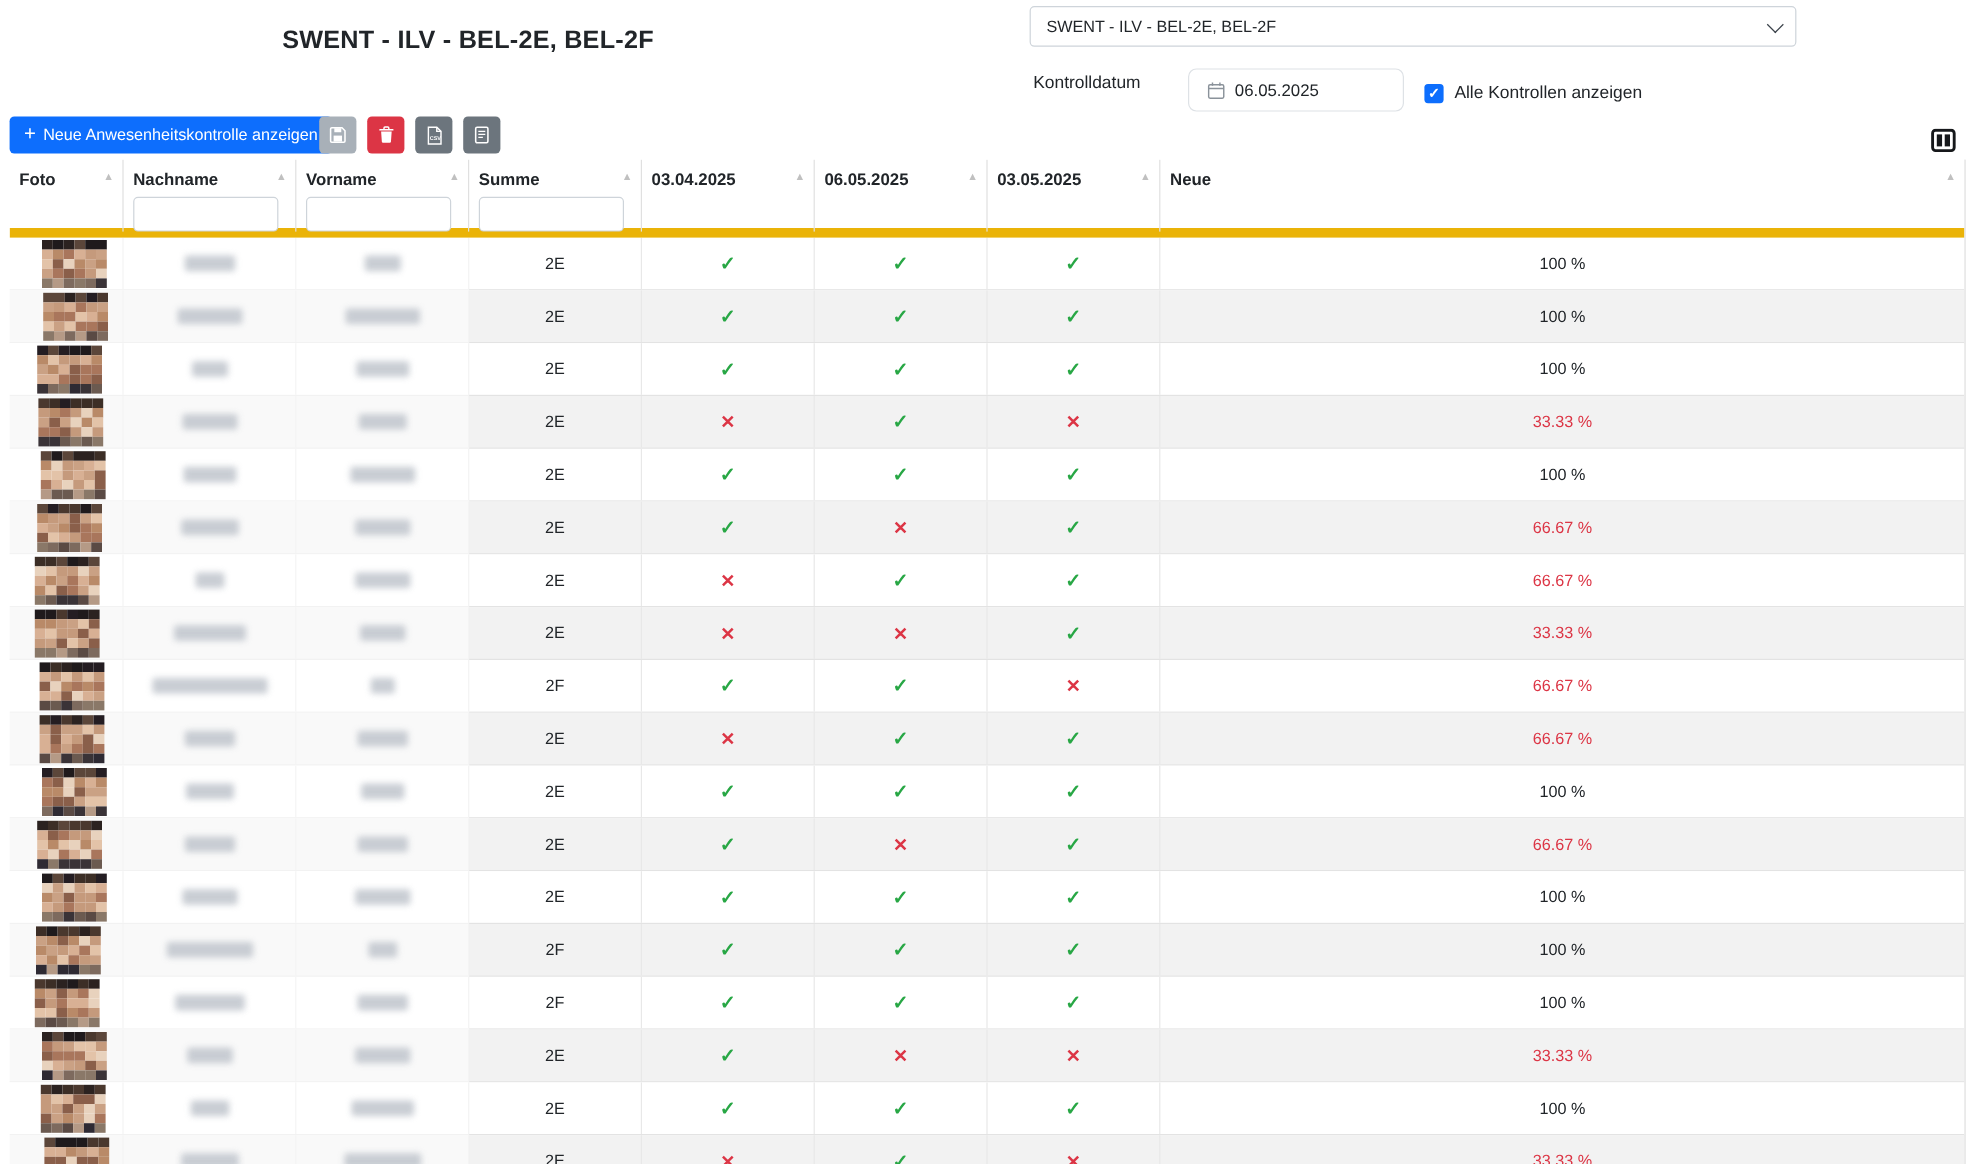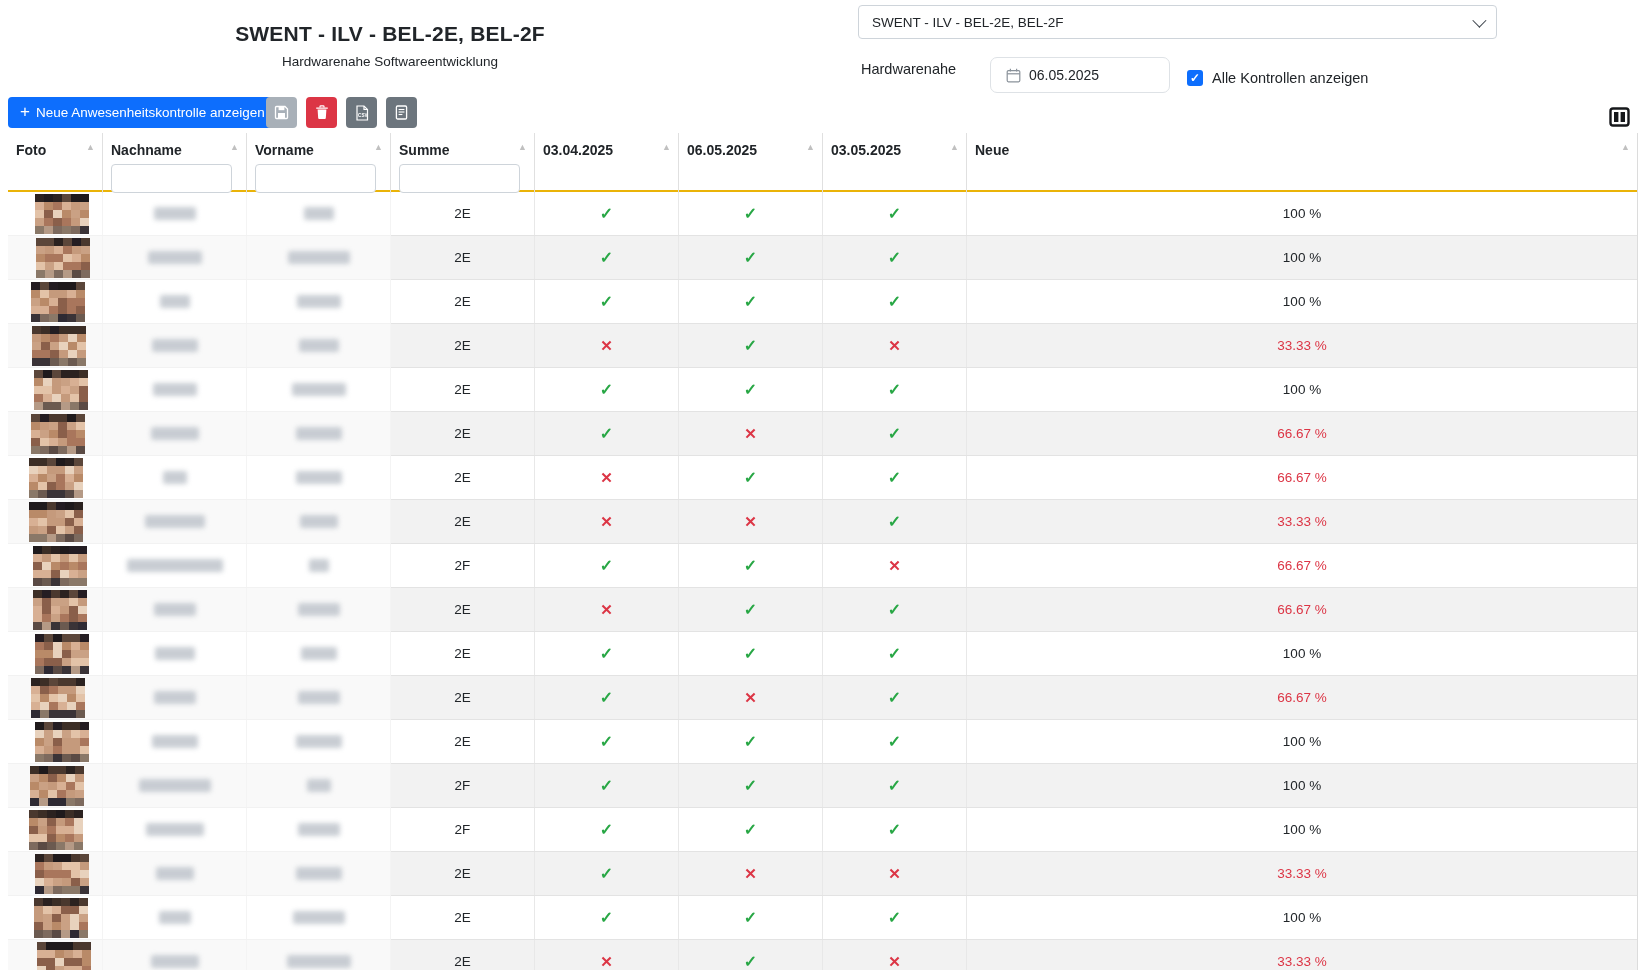"Hardwarenahe Softwareentwicklung" div.subtitle { html: <div>Hardwarenahe Softwareentwicklung</div> -> none }
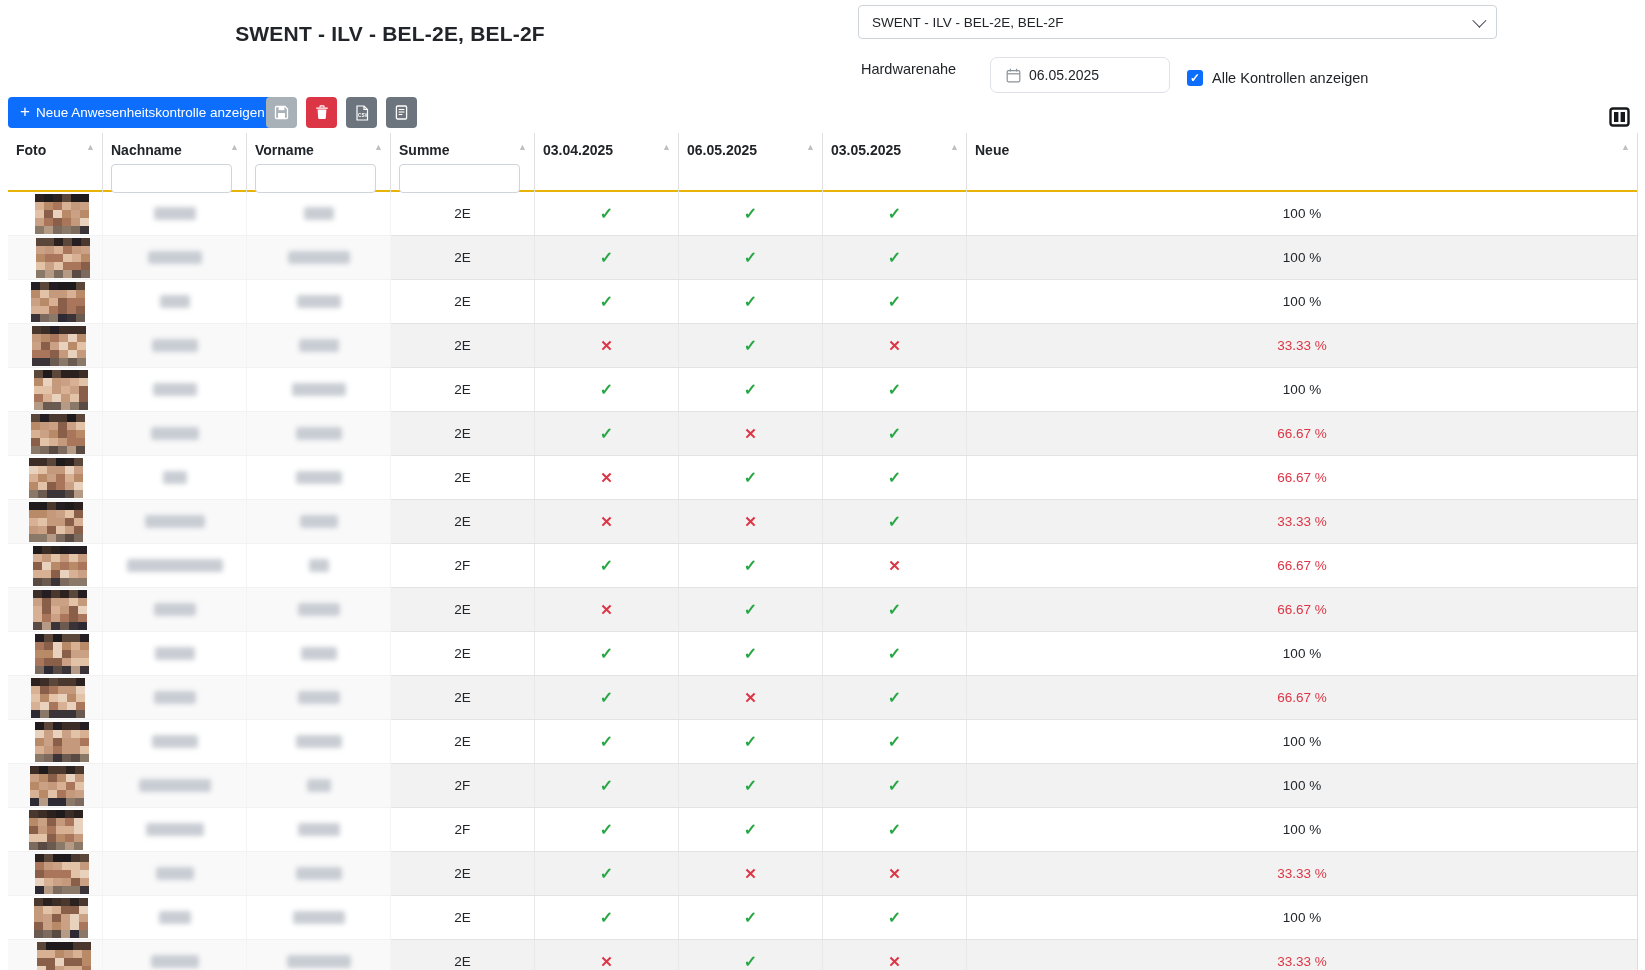"Hardwarenahe" div.kd-label { text: Hardwarenahe -> Kontrolldatum }
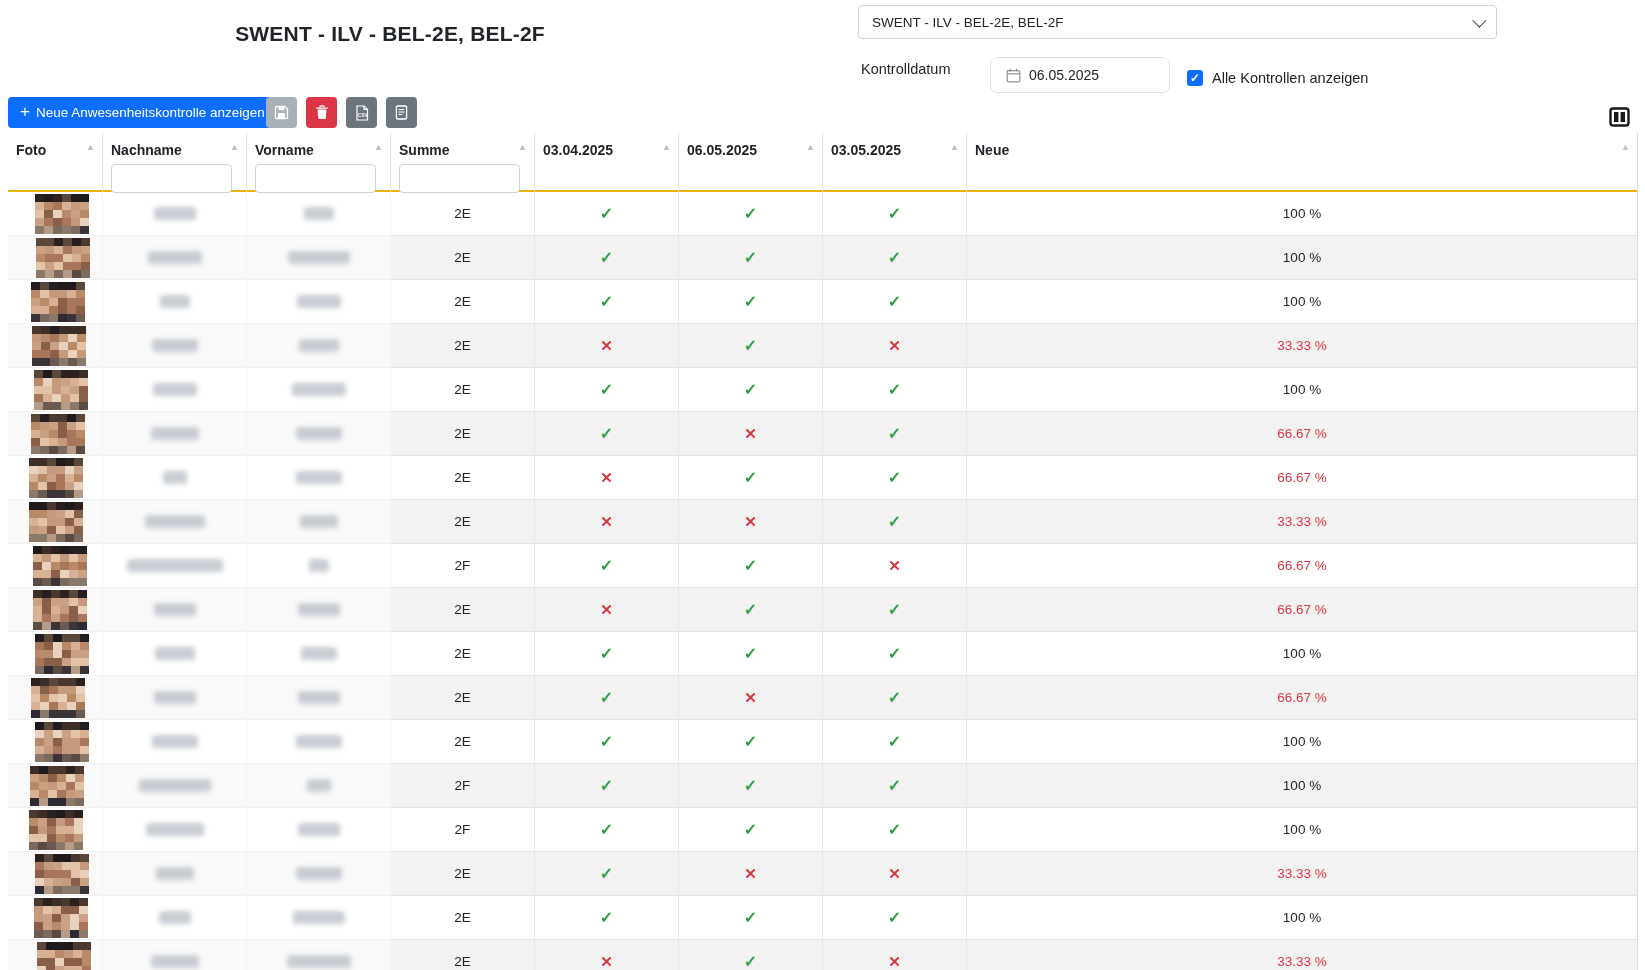"Foto" .thead { border-bottom: 2px solid #eab308 -> 8px solid #eab308 }
